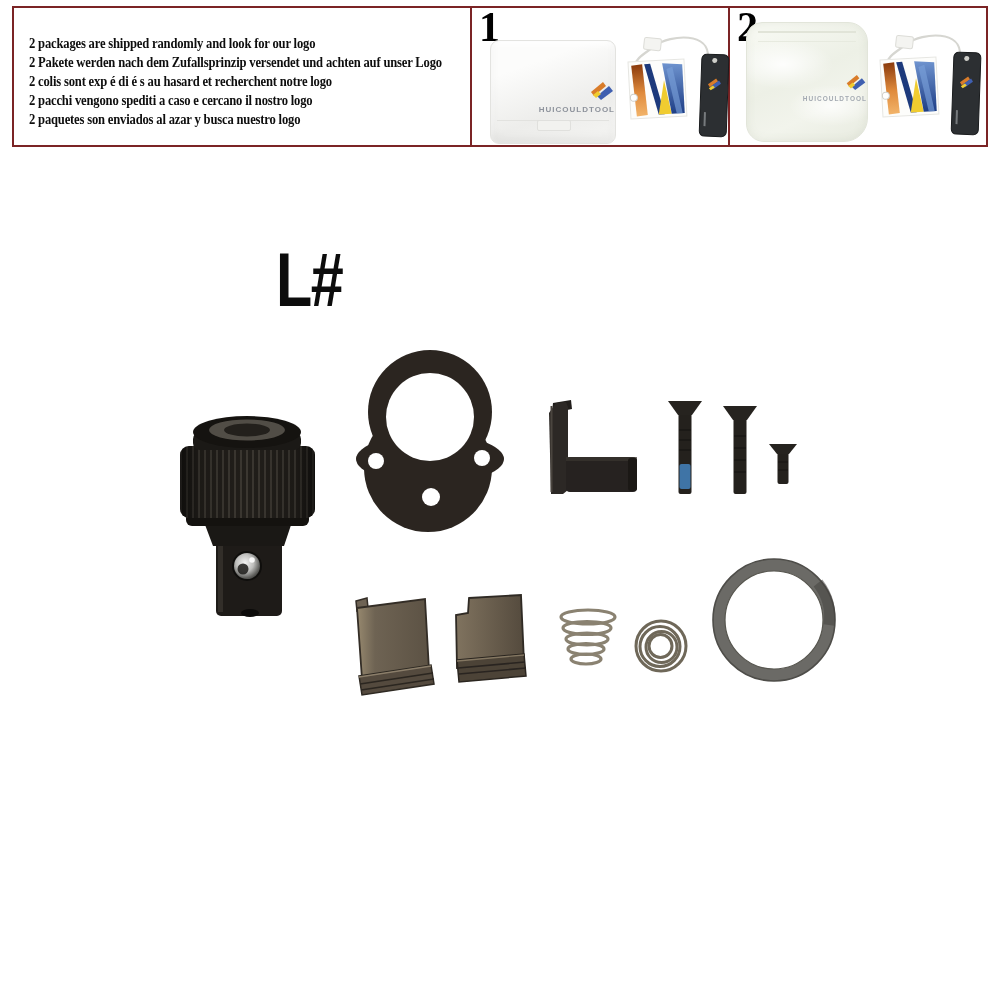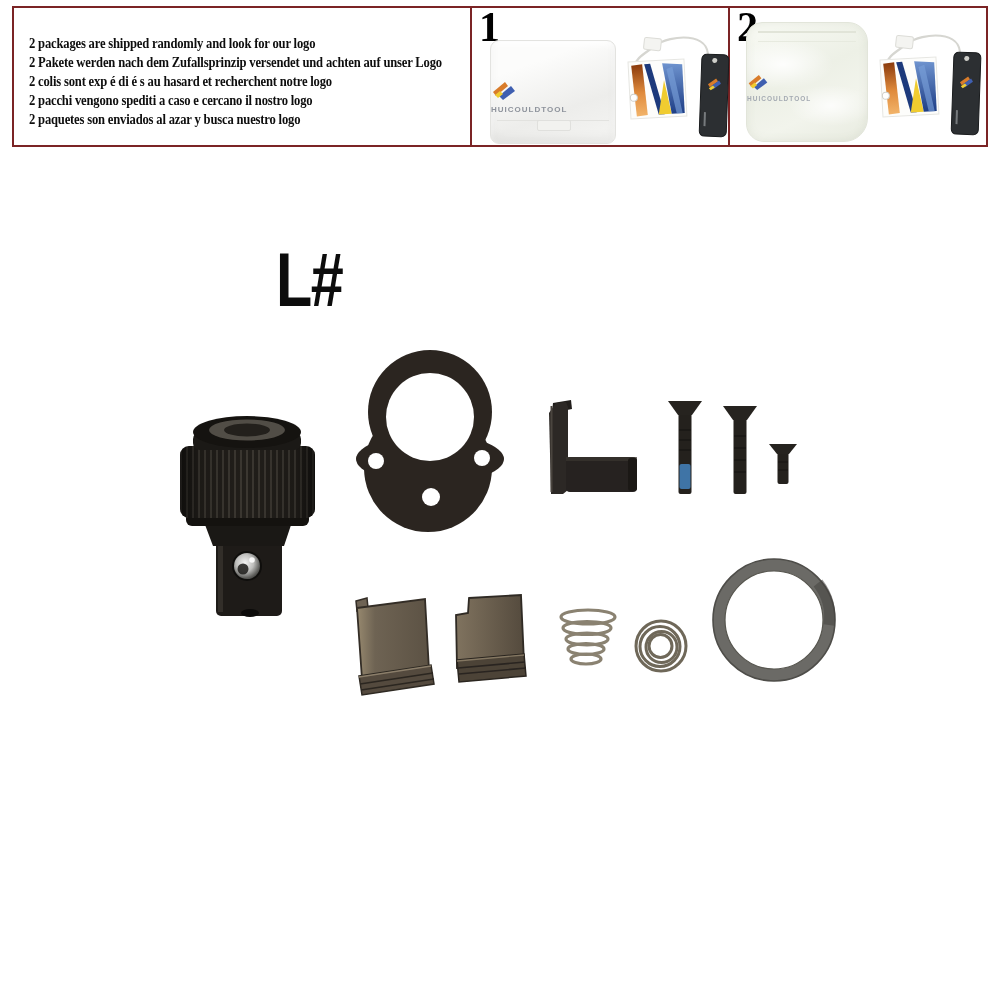"HUICOULDTOOL" .pkg-logo { align-items: flex-start -> flex-end }
